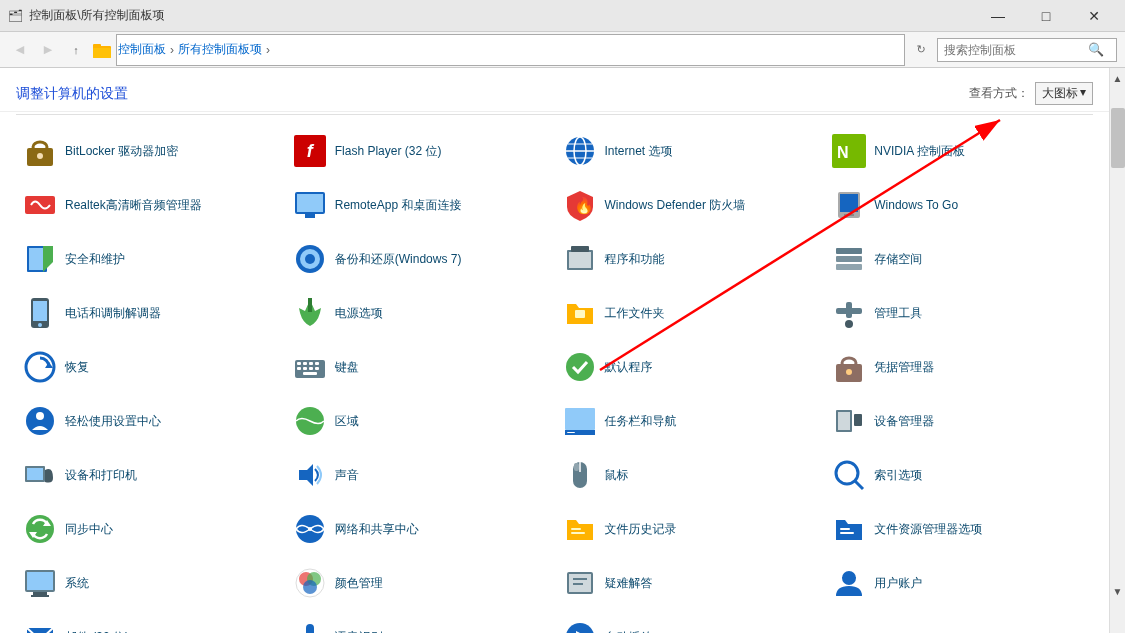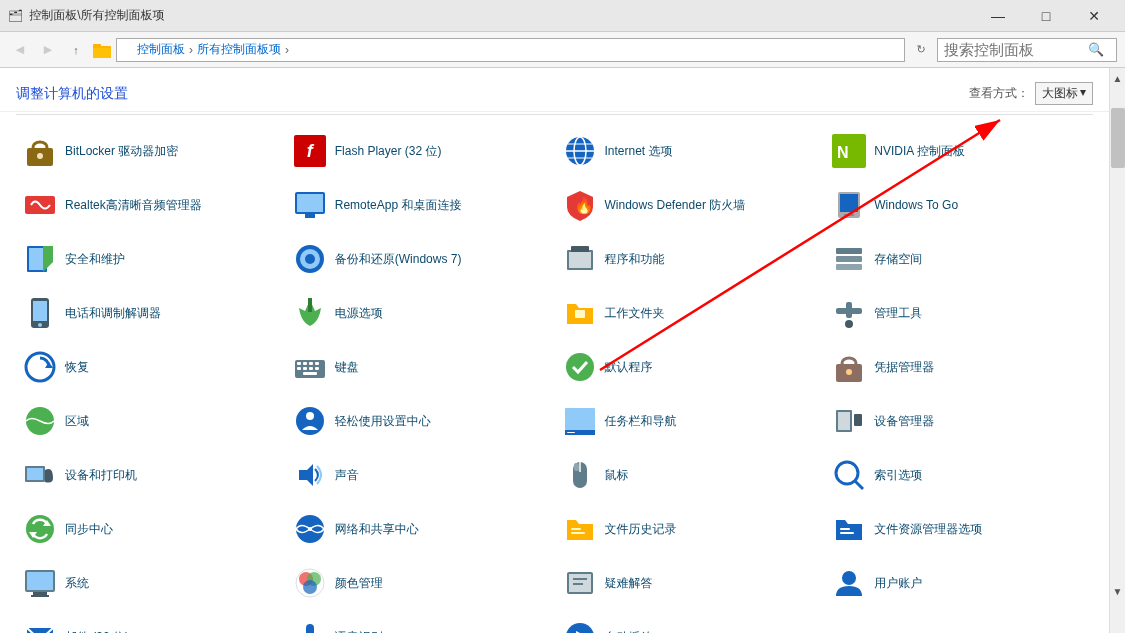"控制面板" .address-path { height: 24px -> 32px; padding: 0 20px -> 0 1px }
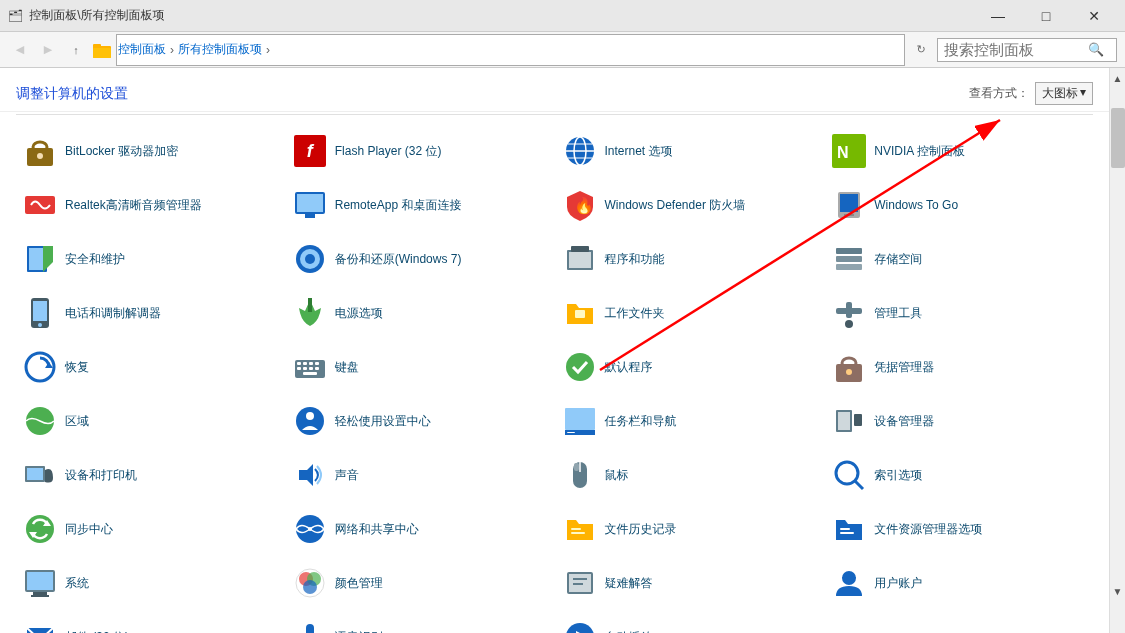"搜索控制面板" .search-input { font-size: 15px -> 12px }
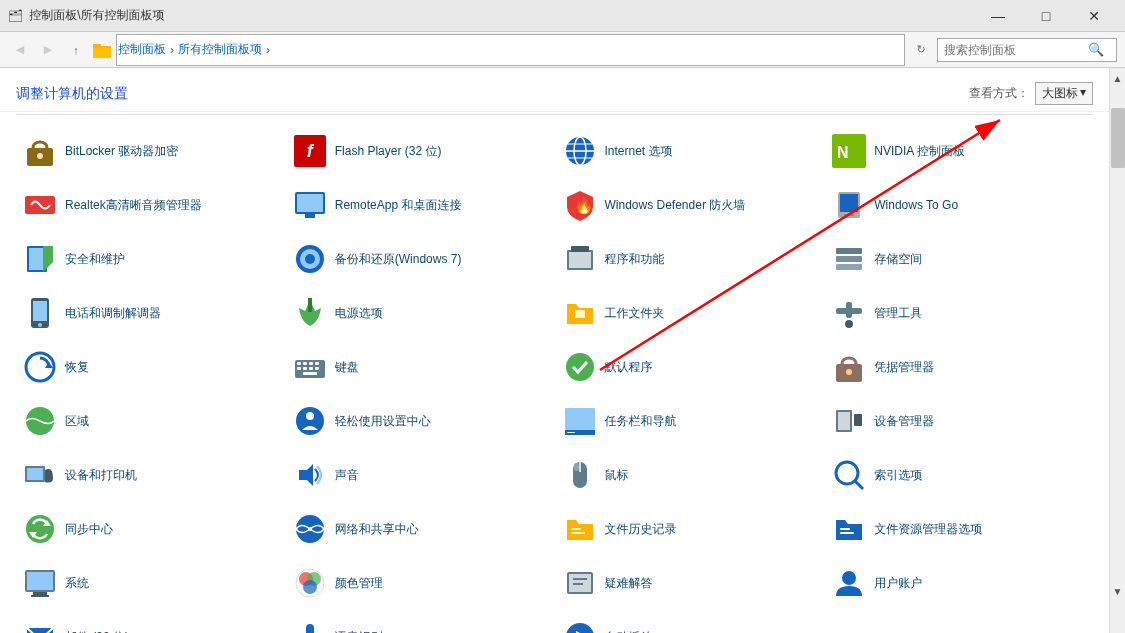"区域" div.control-item { order: before "轻松使用设置中心" -> after "轻松使用设置中心" }
